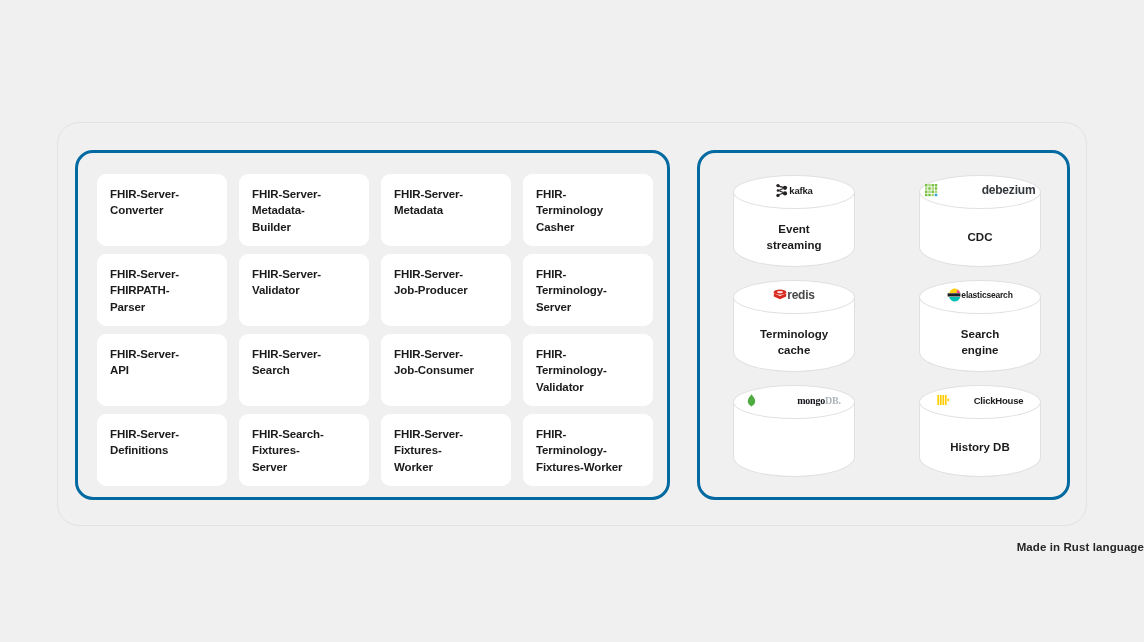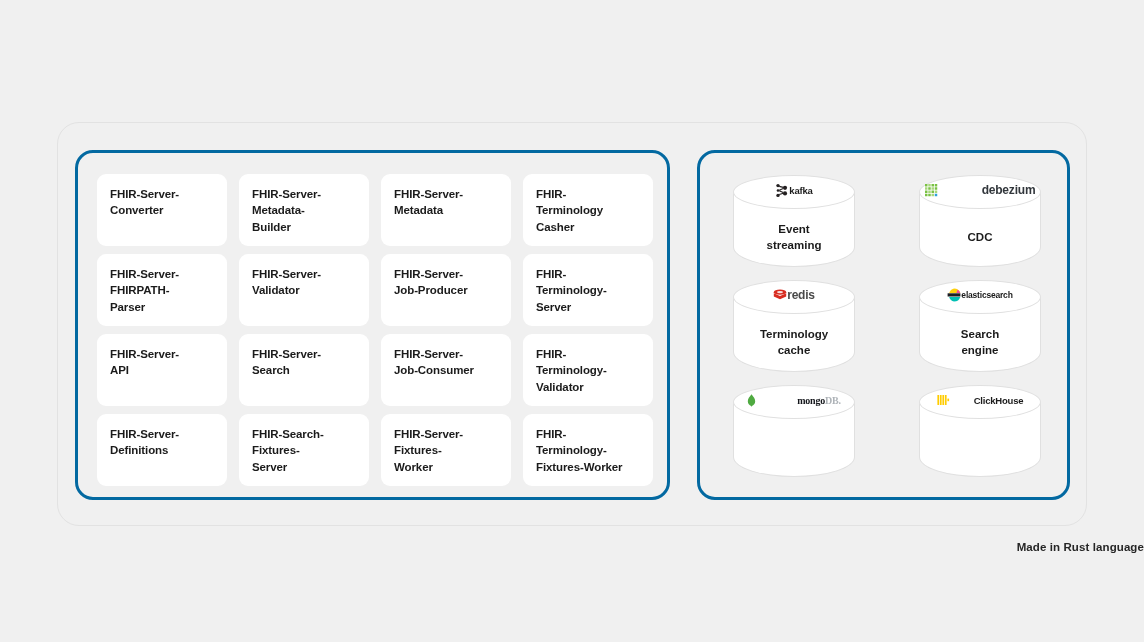"History DB" div.cyl-caption { html: none -> <div>History DB</div> }
